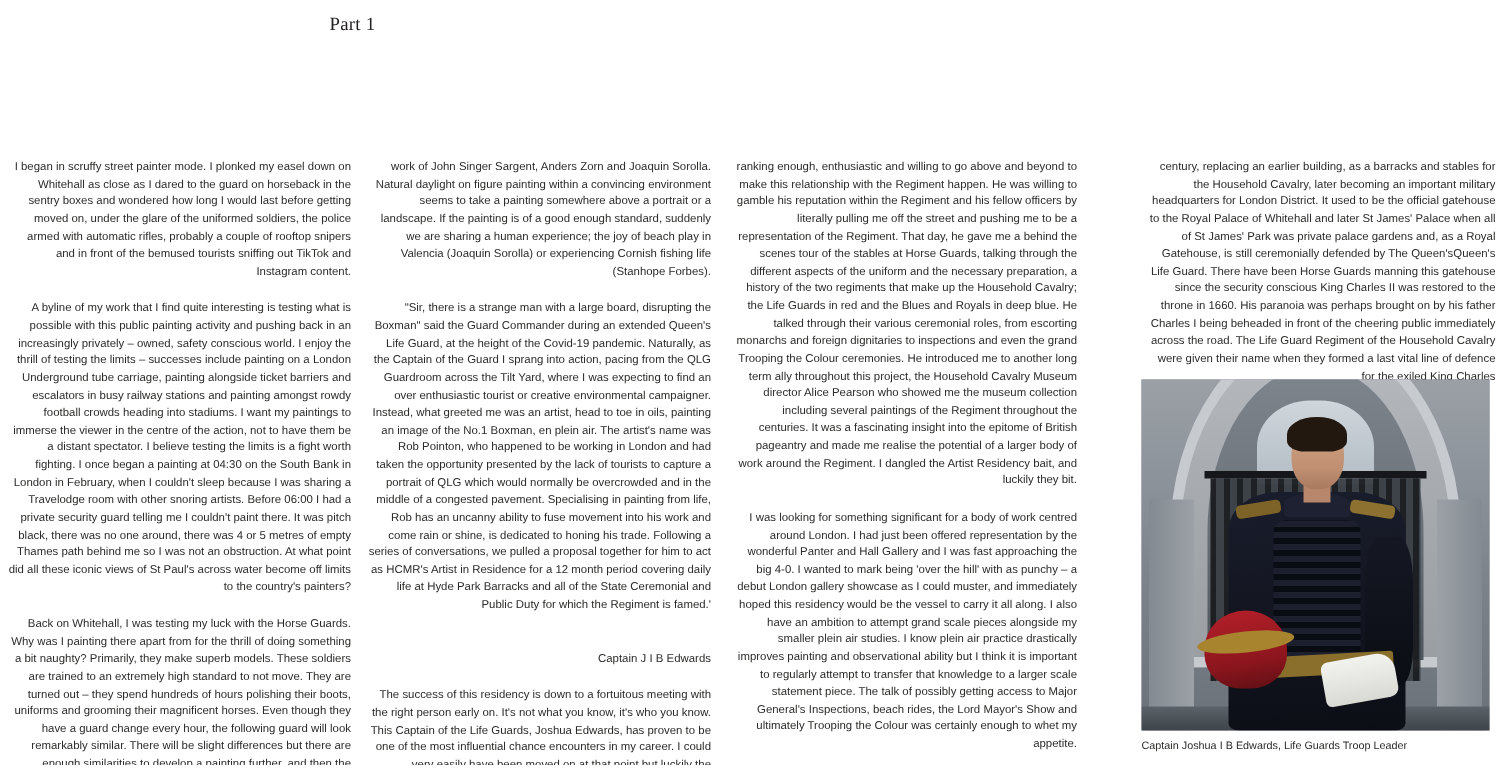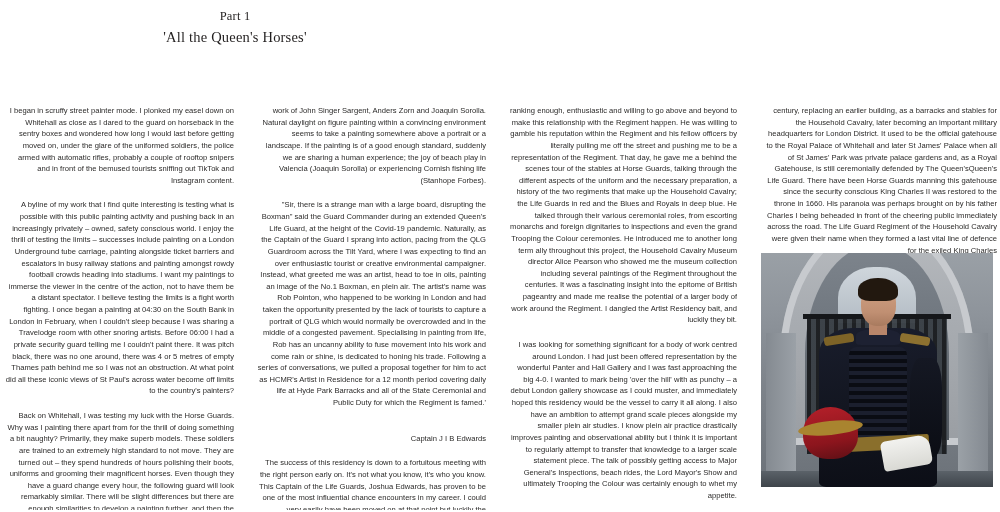"'All the Queen's Horses'" span.hline { html: <span>'All the Queen's Horses'</span> -> none }
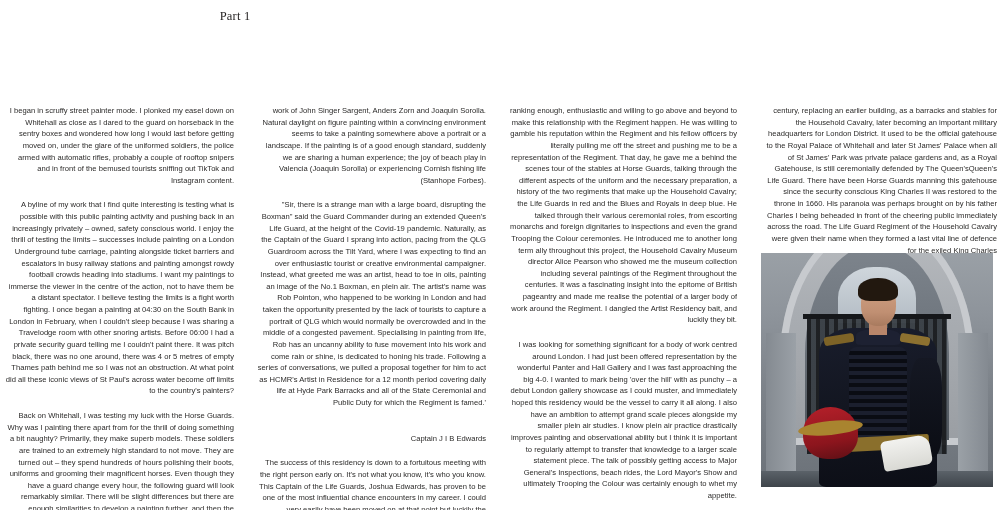"work of John Singer Sargent," .col-2 { left: 252px -> 240px }
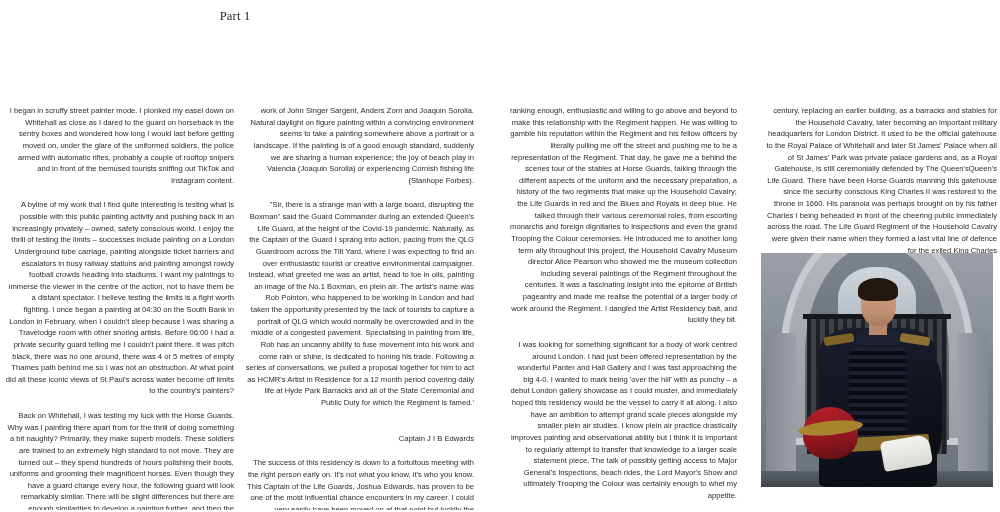"ranking enough, enthusiastic and willing" .col-3 { left: 503px -> 484px }
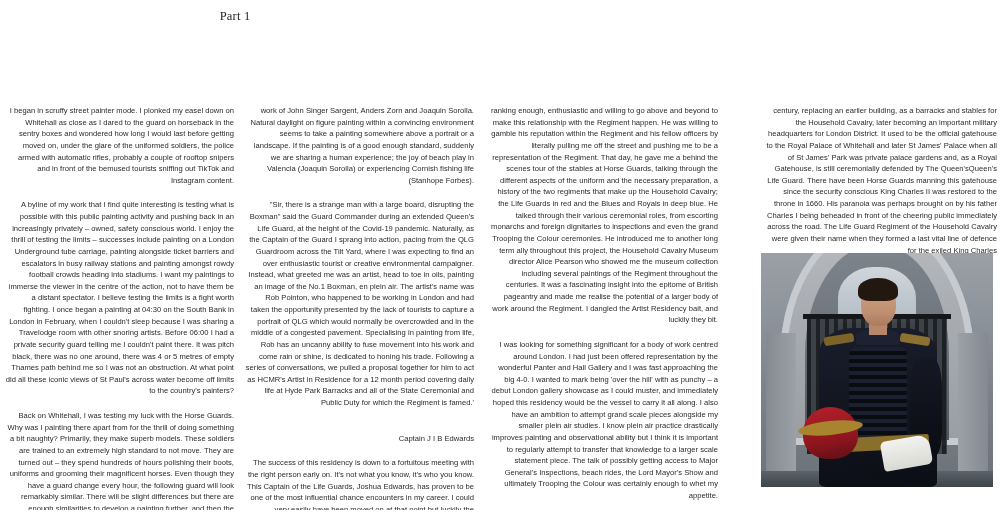"Captain Joshua I B Edwards," div.caption { html: none -> <div>Captain Joshua I B Edwards, Life Guards Troop Leader</div> }
